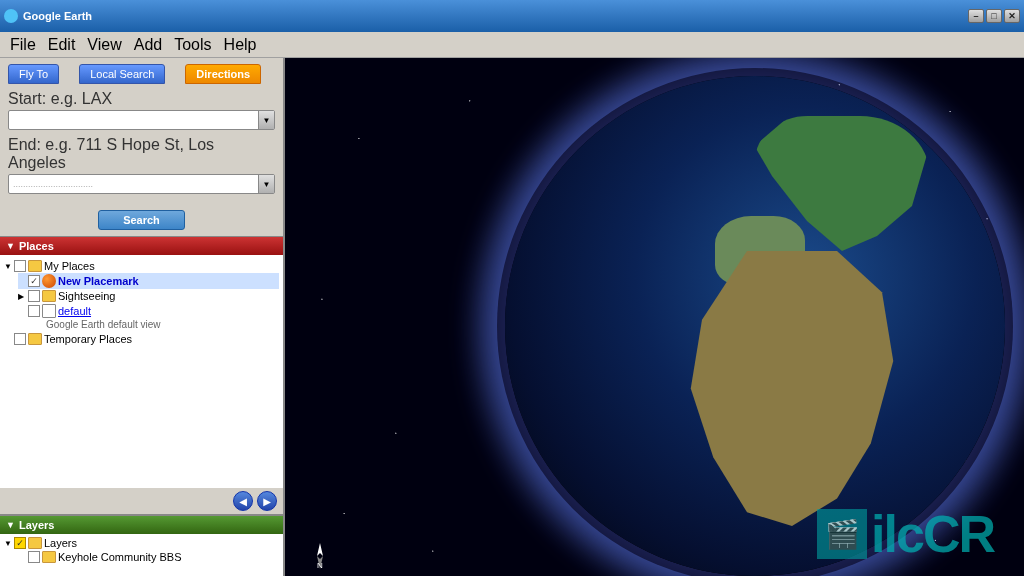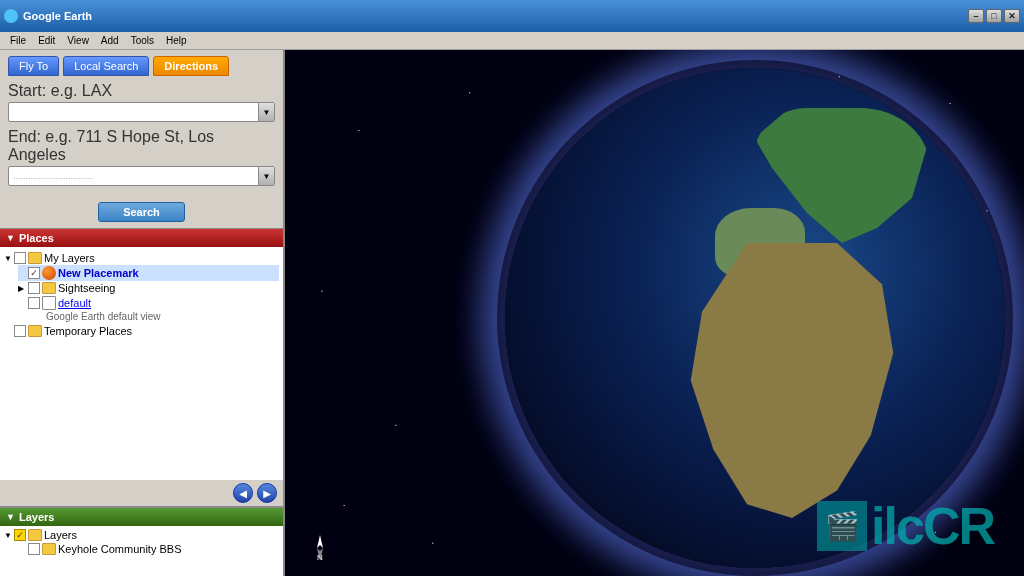"File" #menubar { font-size: 10px -> 16px; height: 18px -> 26px }
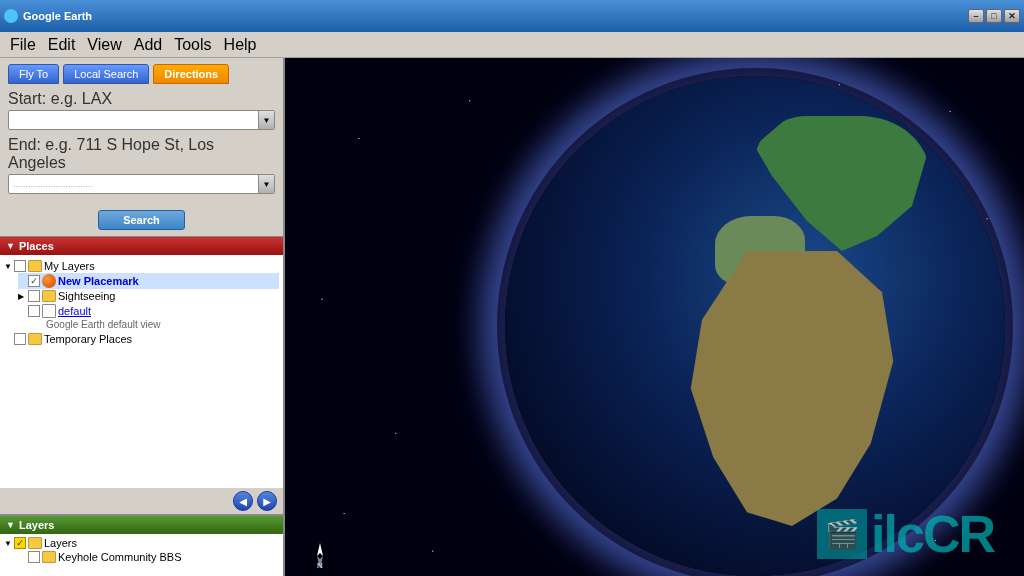"Fly To" #tab-bar { gap: 4px -> 20px }
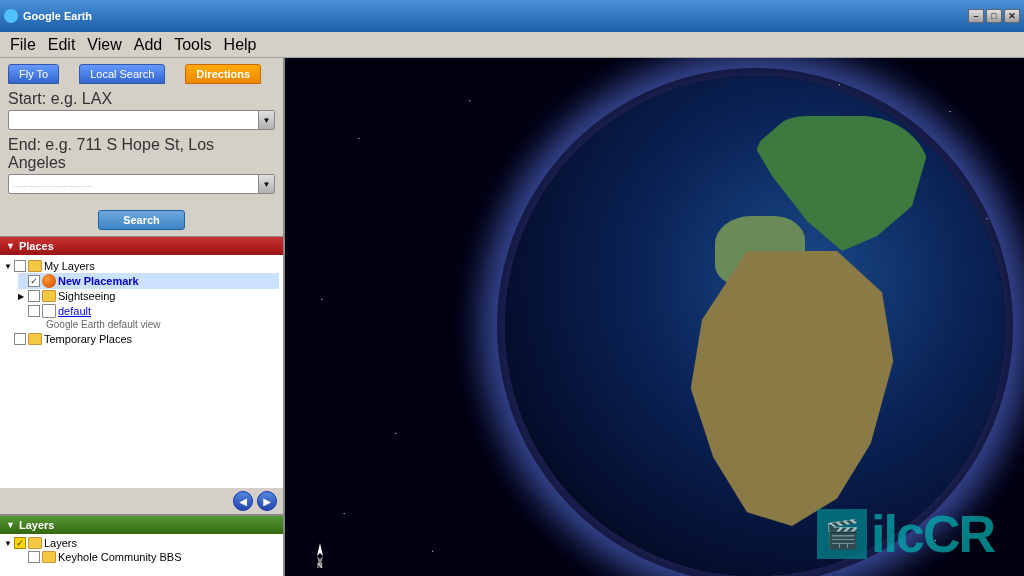"My Layers" span.item-label { text: Layers -> Places }
